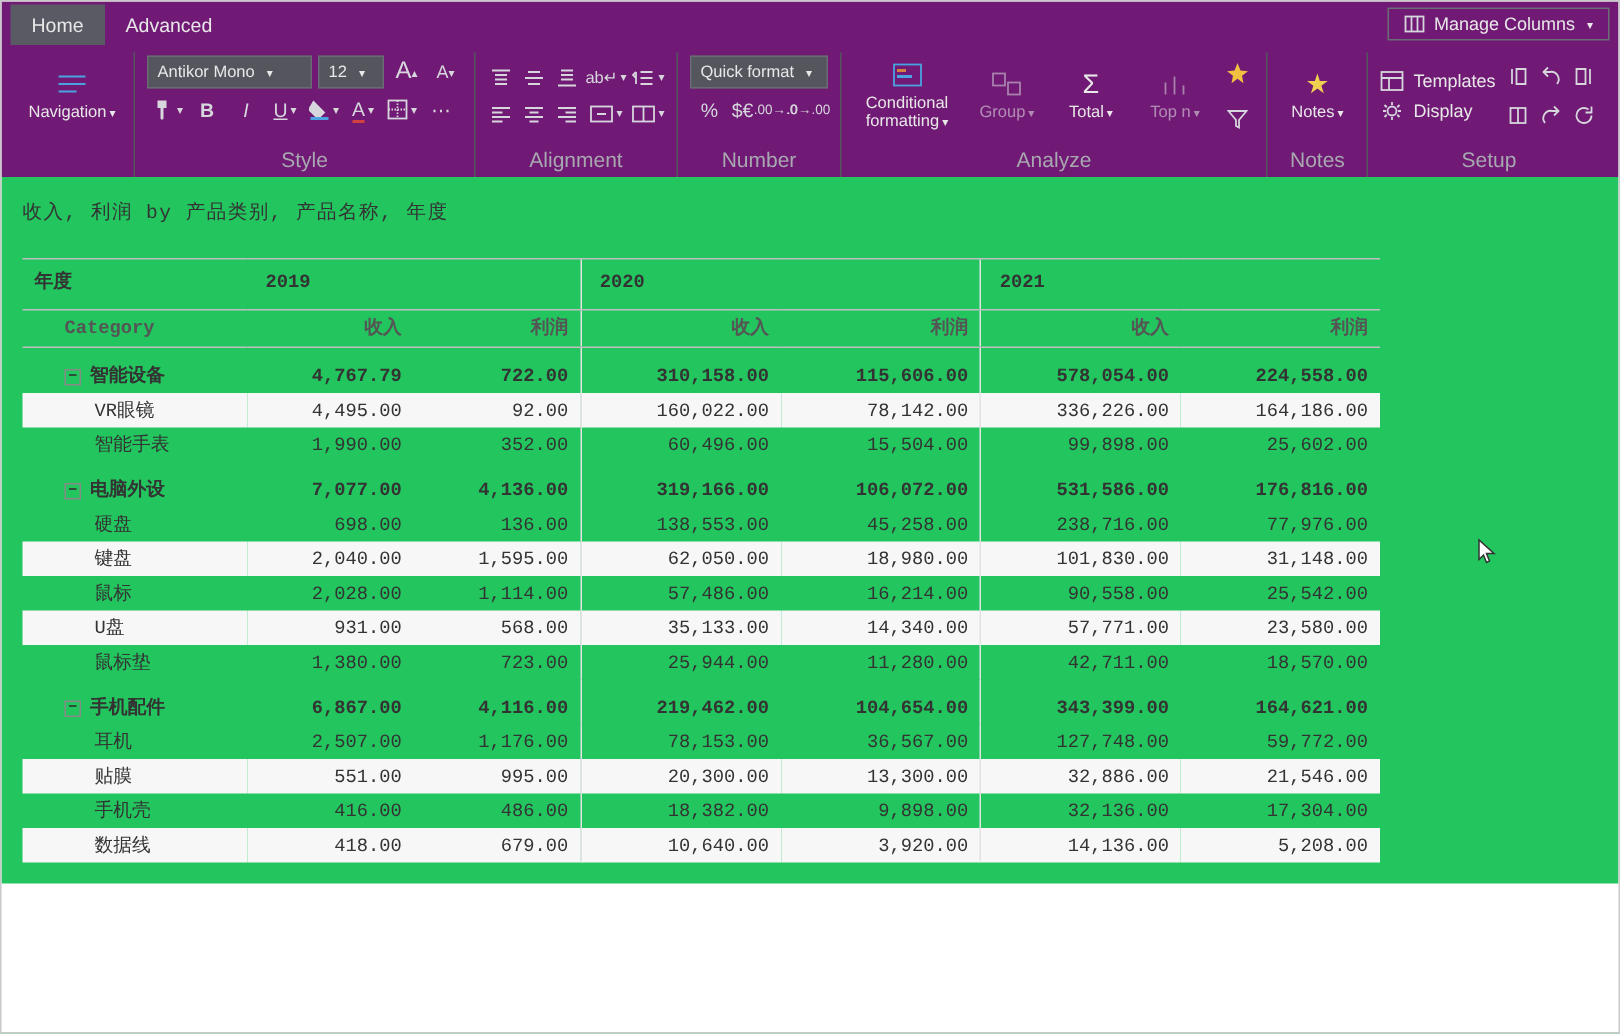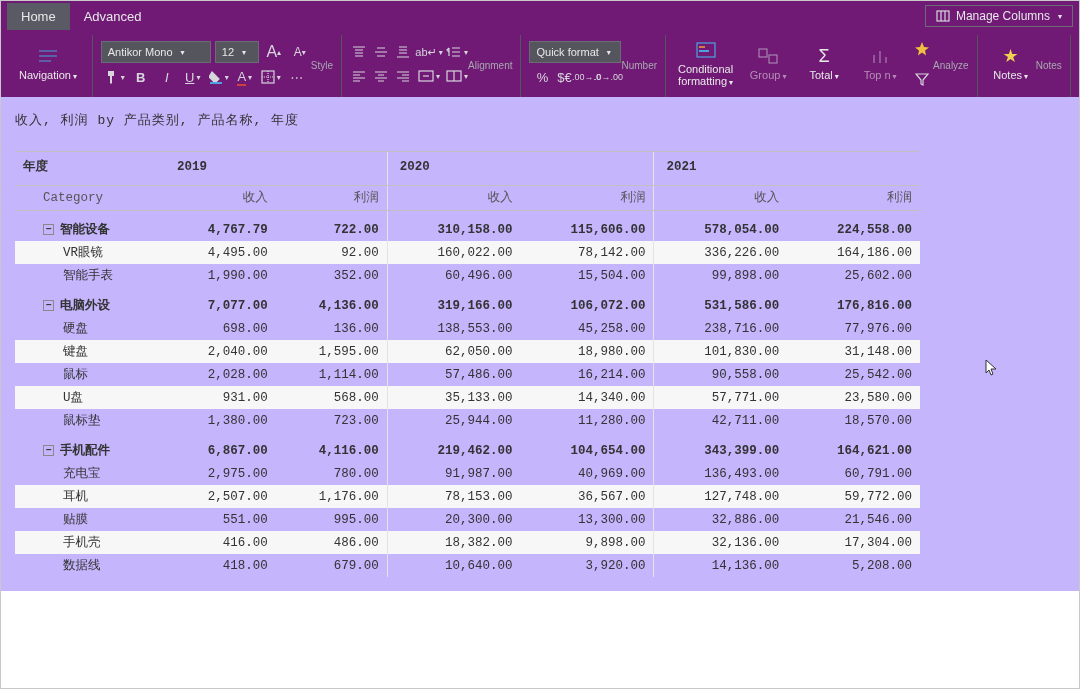"Antikor Mono" .group { flex-direction: row -> column }
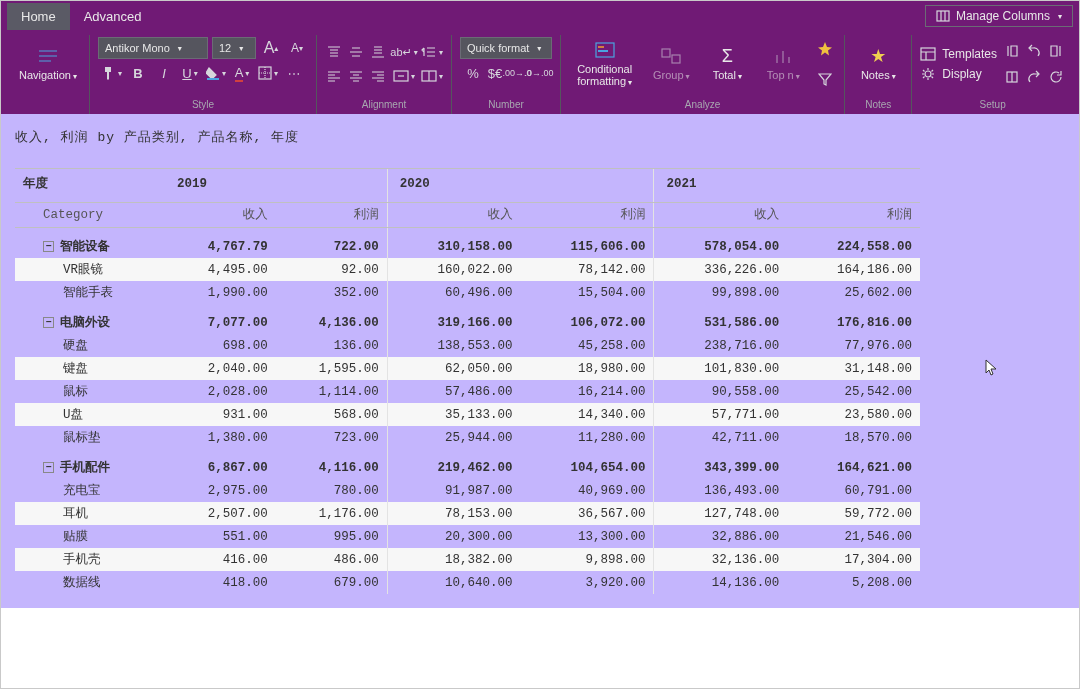"Style" .group-label { font-size: 10px -> 14px }
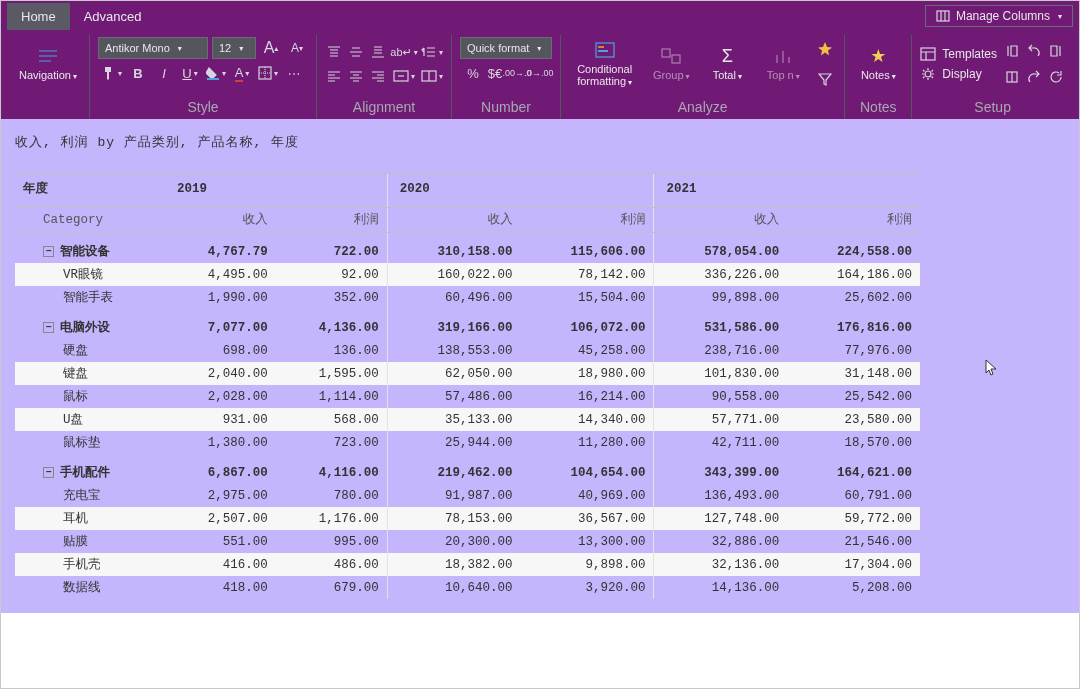"收入, 利润 by 产品类别, 产品名称," .content { background: #c4b5fd -> #22c55e }
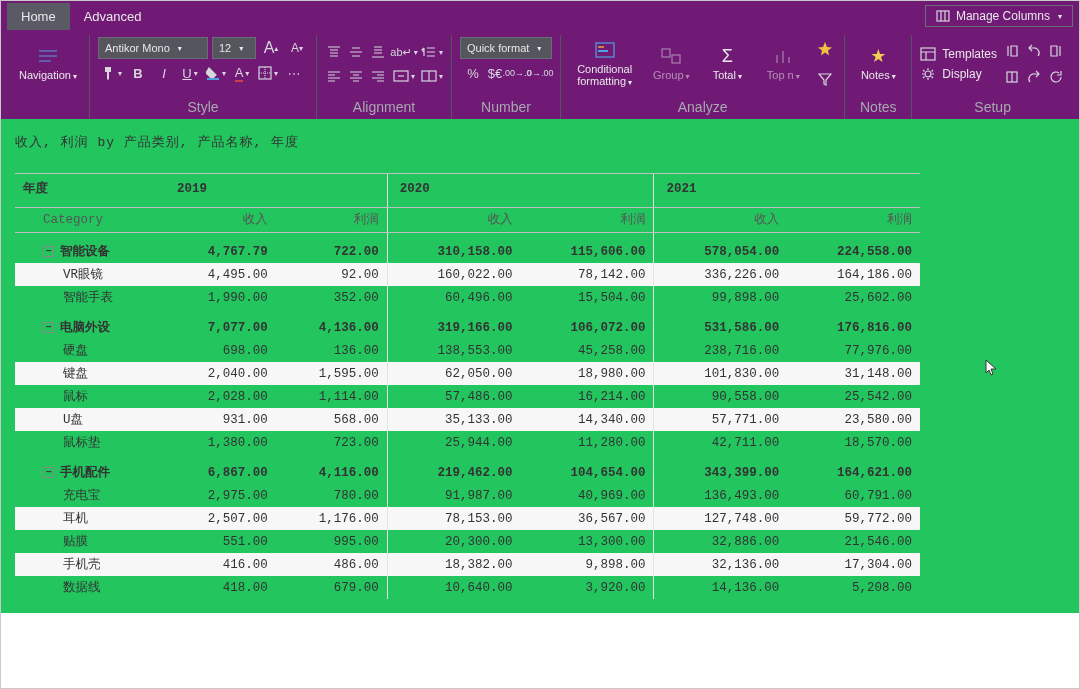"Category" thead th { font-weight: normal -> bold }
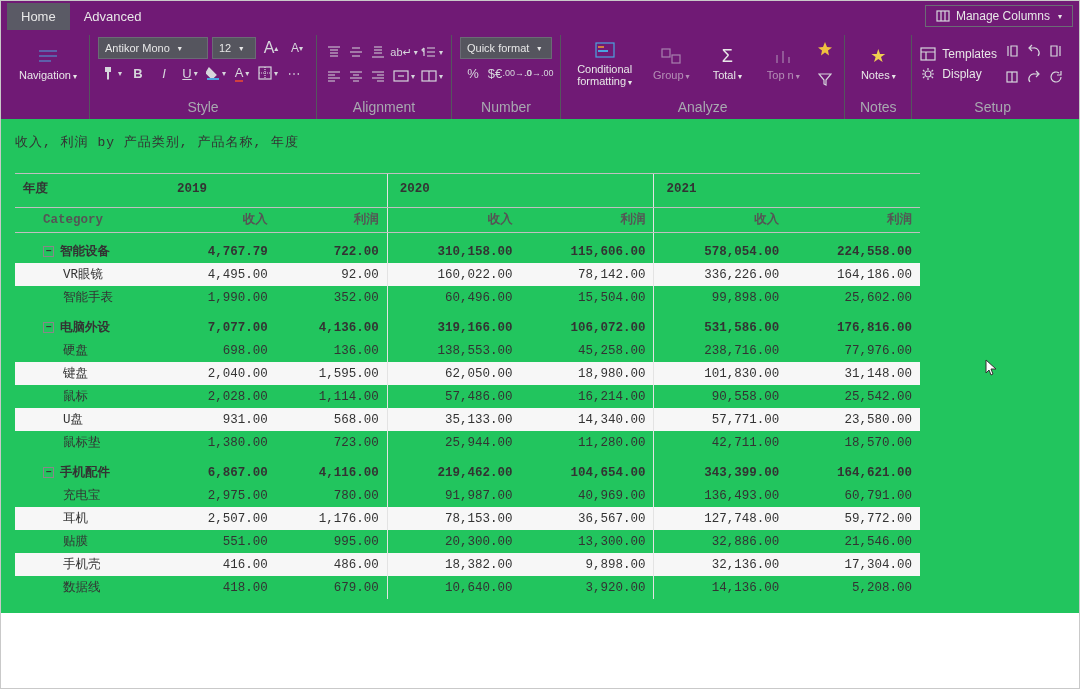"充电宝" tr { html: <tr> <td>充电宝</td> <td>2,975.00</td> <td>780.00</td> <td>91,987.00</td> <td>40,969.00</td> <td>136,493.00</td> <td>60,791.00</td> </tr> -> none }
